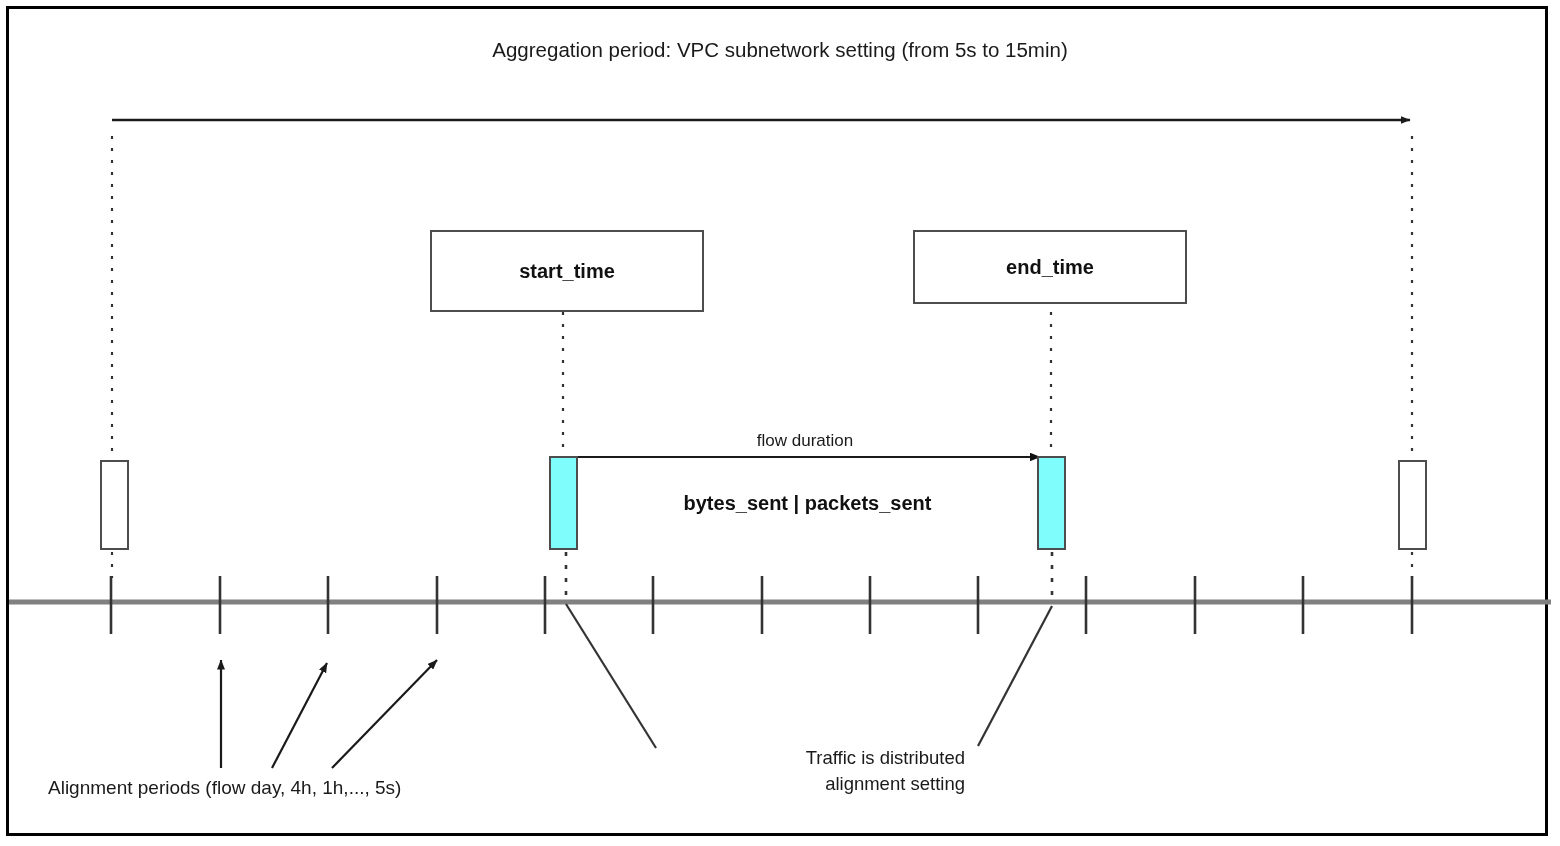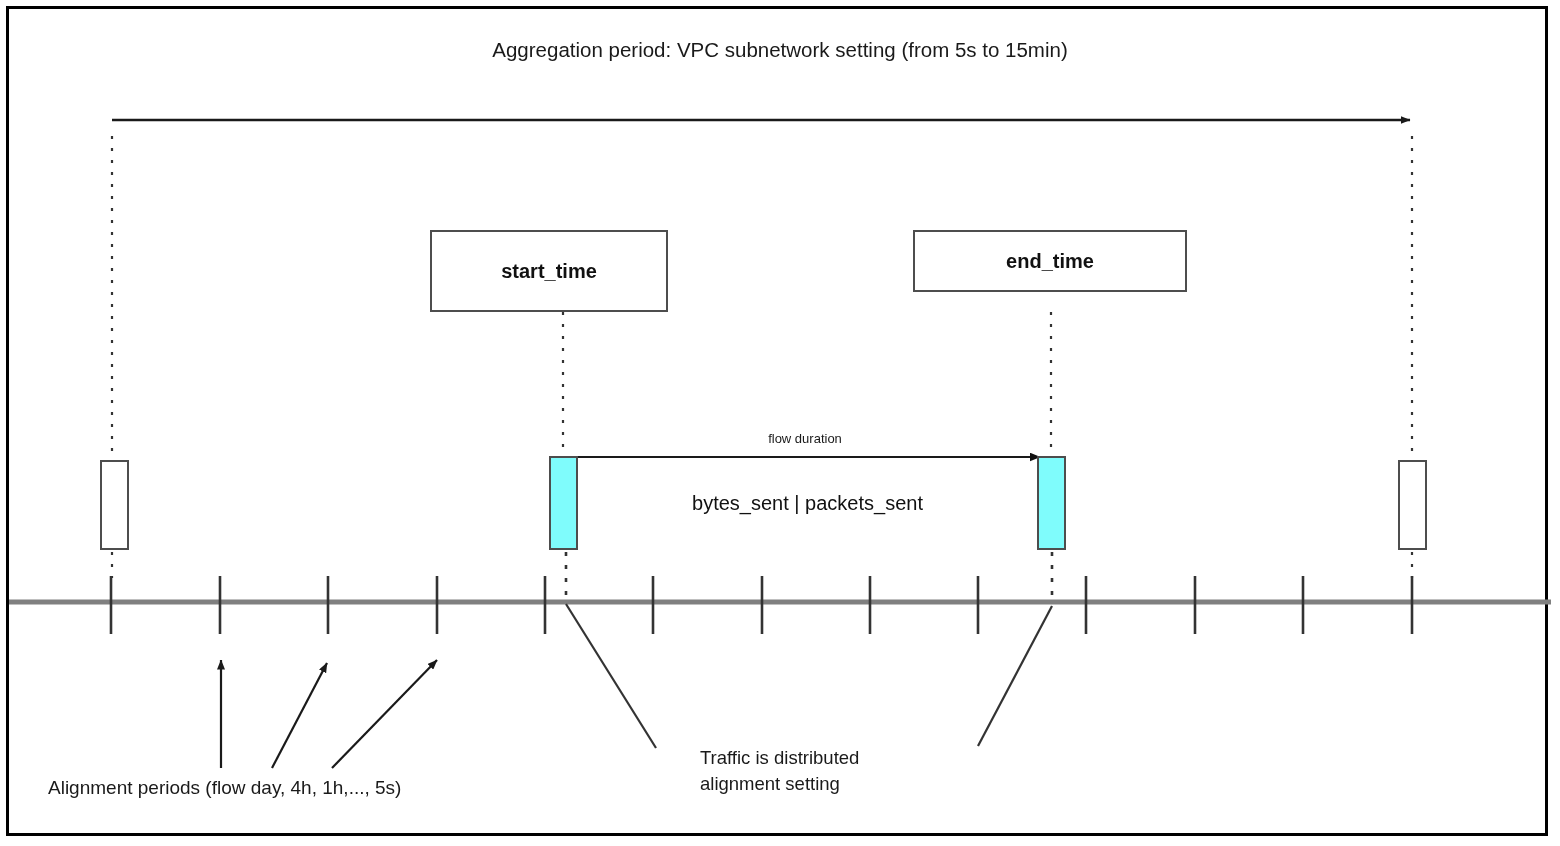"start_time" #box-start-time { width: 238px -> 274px }
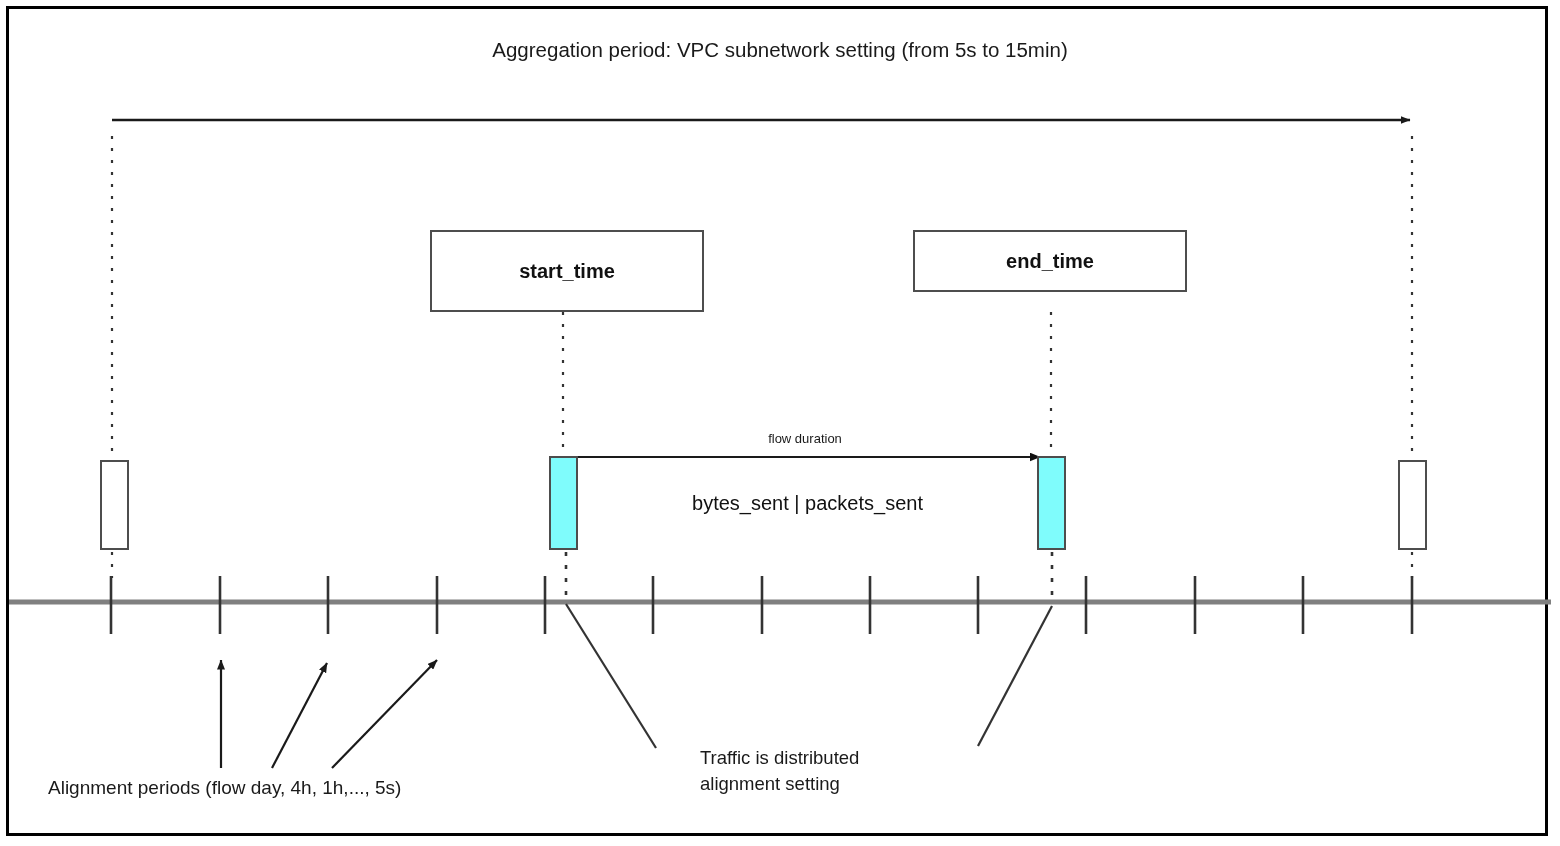"end_time" #box-end-time { height: 62px -> 74px }
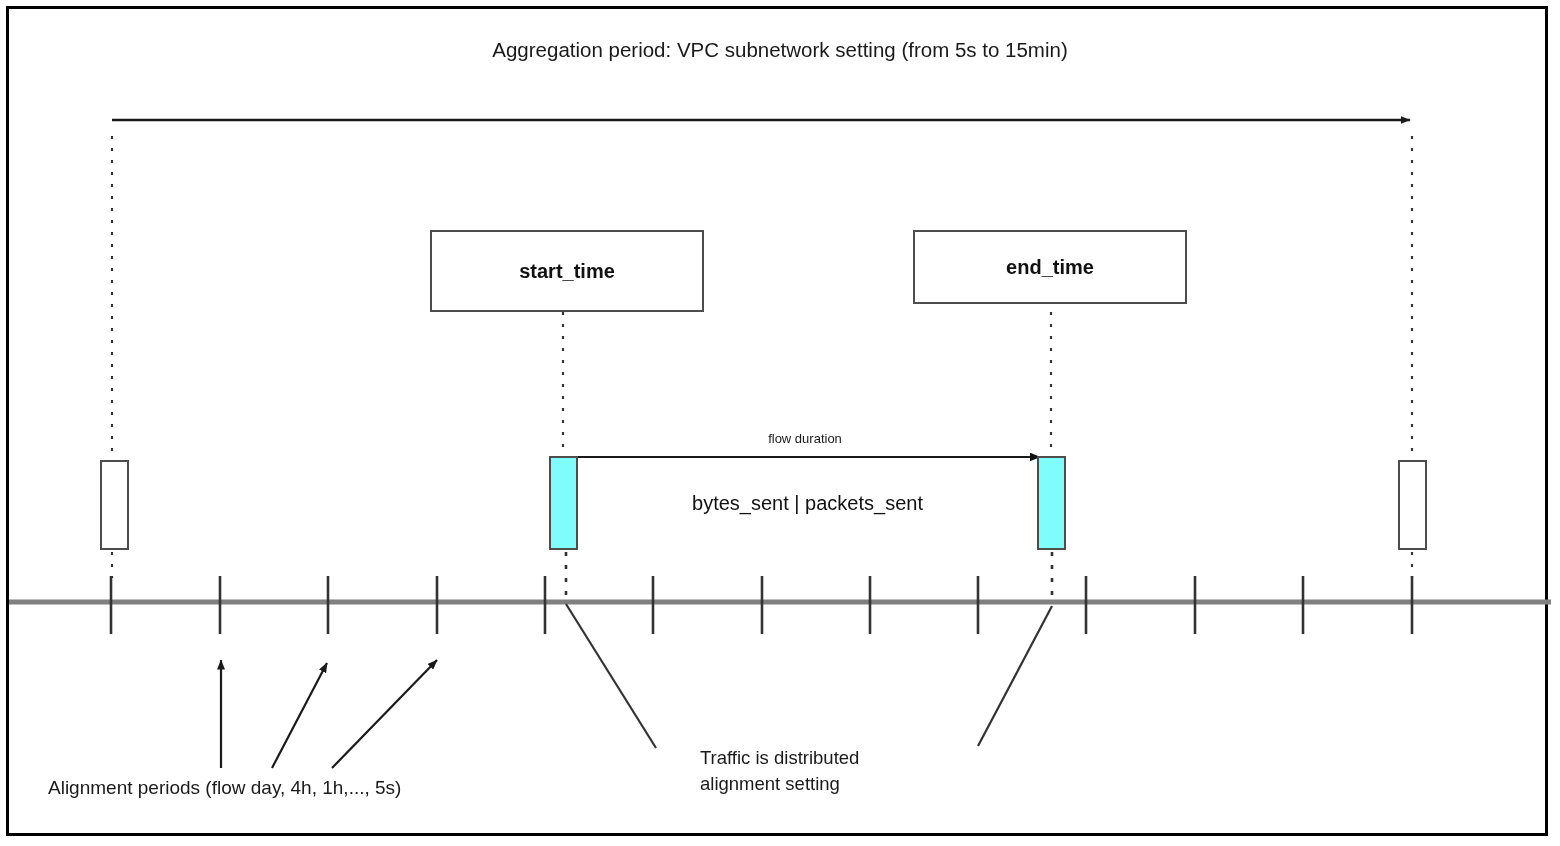"flow duration" #flow-duration-label { font-size: 13px -> 17px }
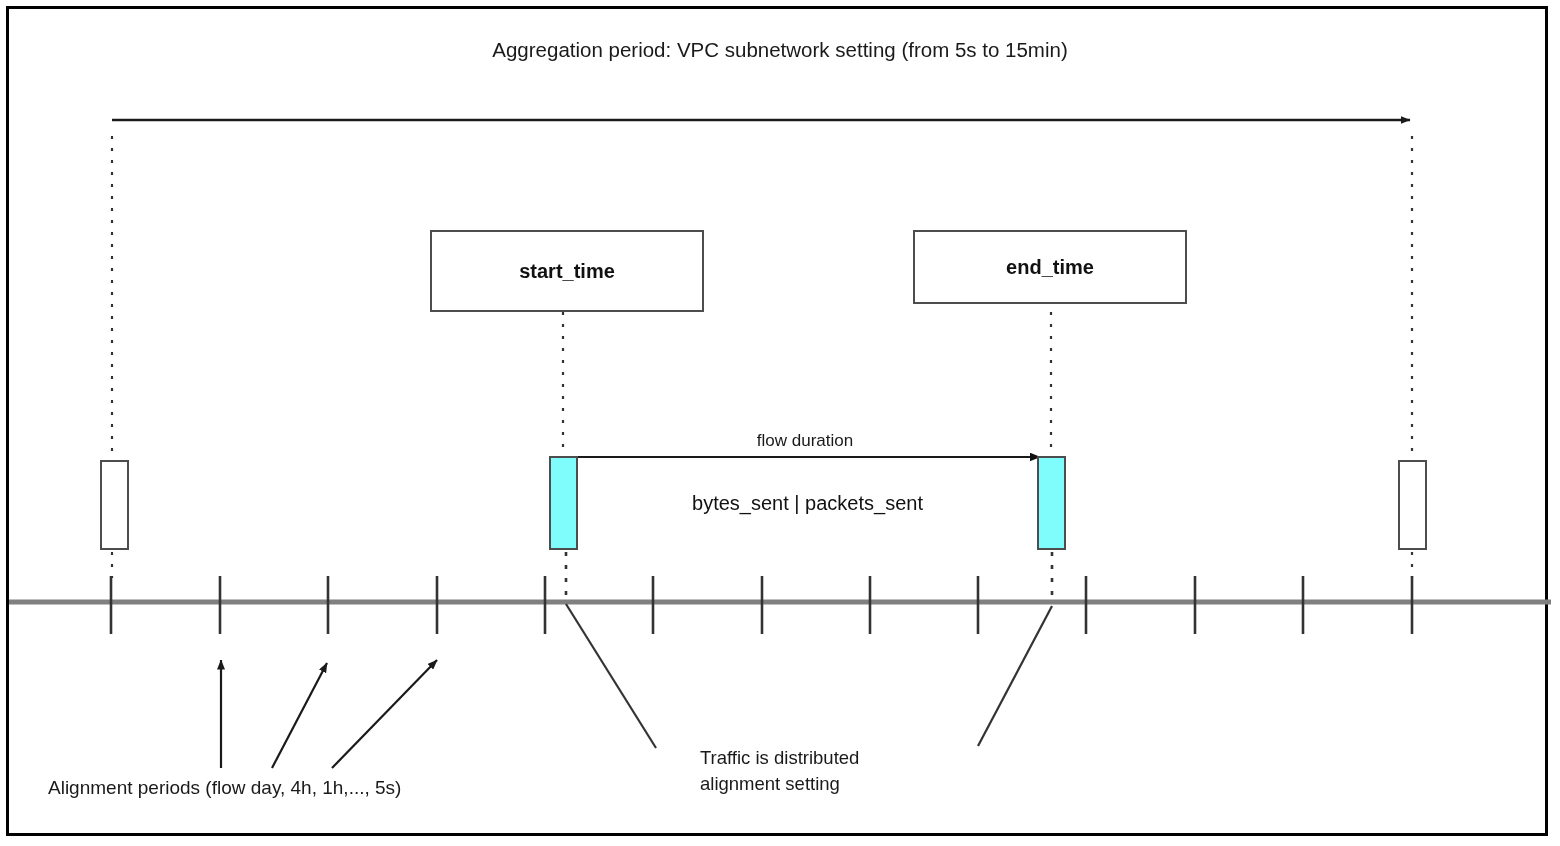"bytes_sent | packets_sent" #metrics-label { font-weight: normal -> bold }
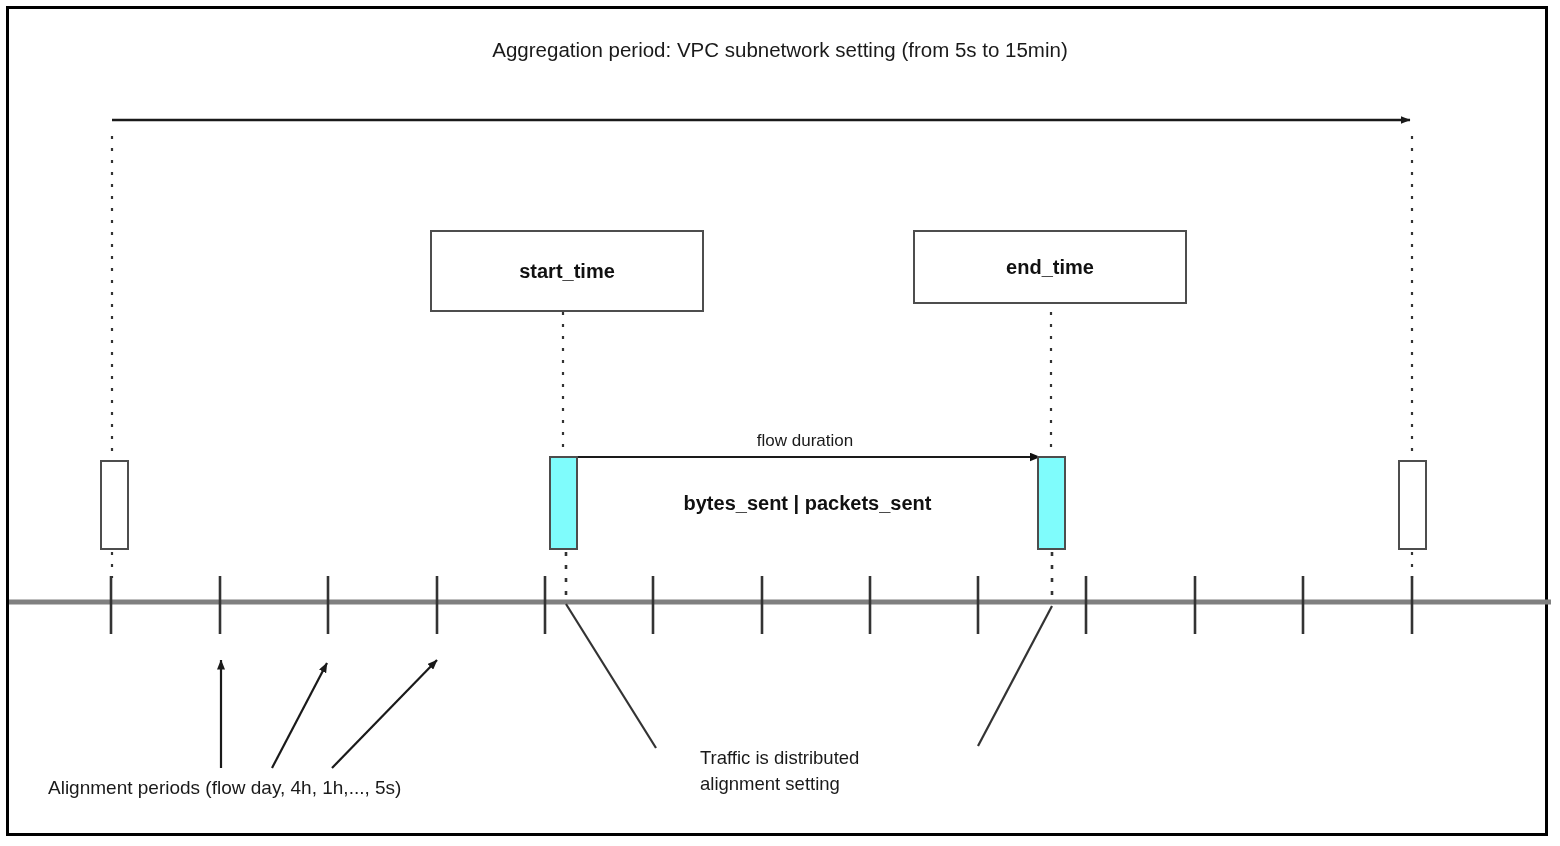"Traffic is distributed" #distribution-note { text-align: left -> right }
